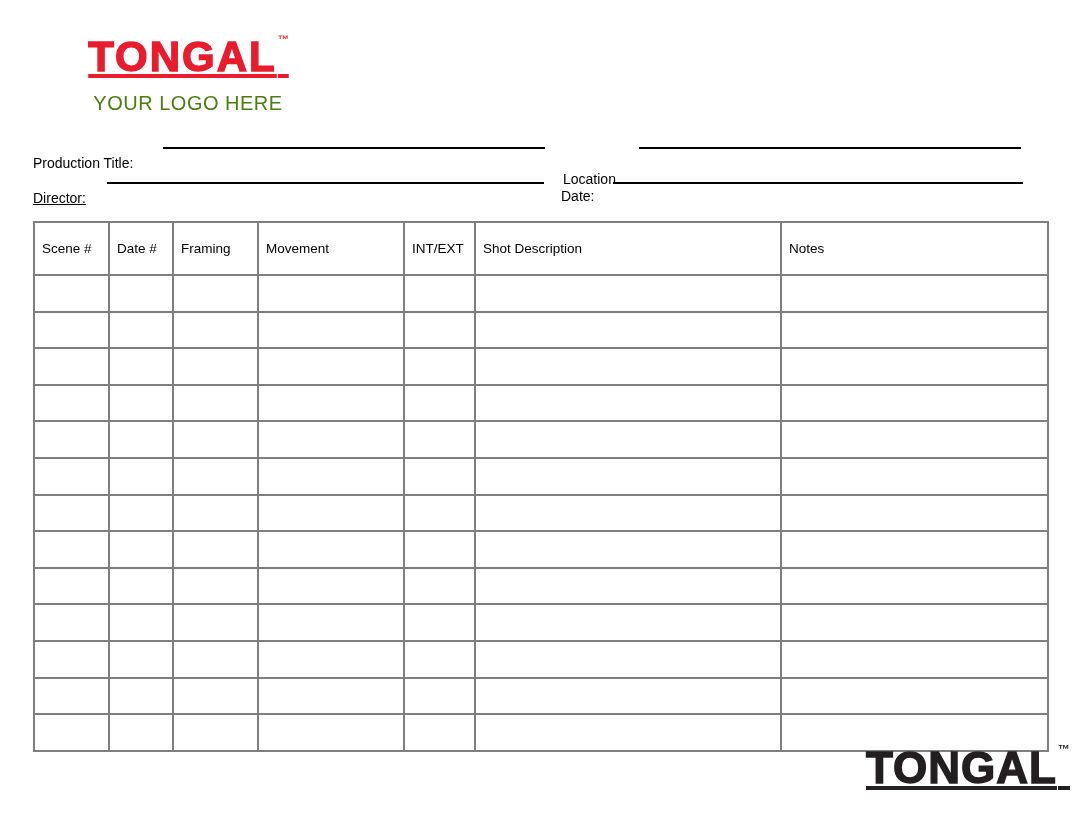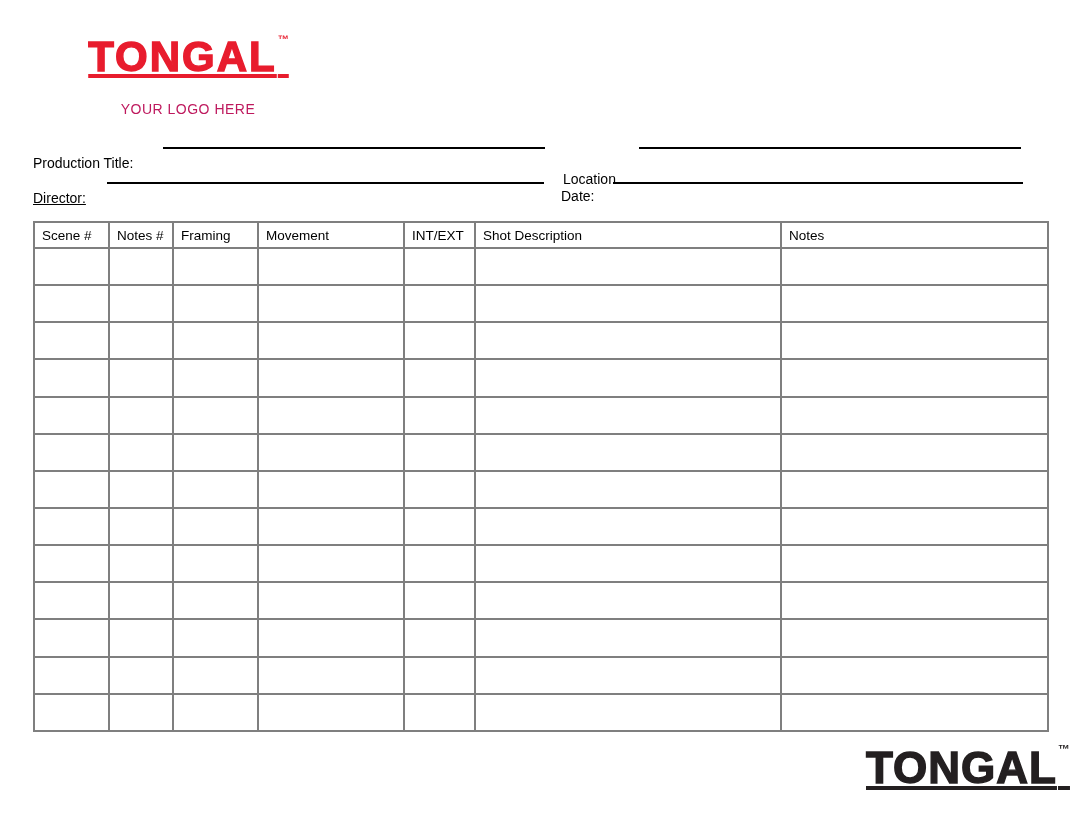"YOUR LOGO HERE" .tagline { color: #be185d -> #4d7c0f; font-size: 14px -> 20px; margin-top: 23px -> 14px }
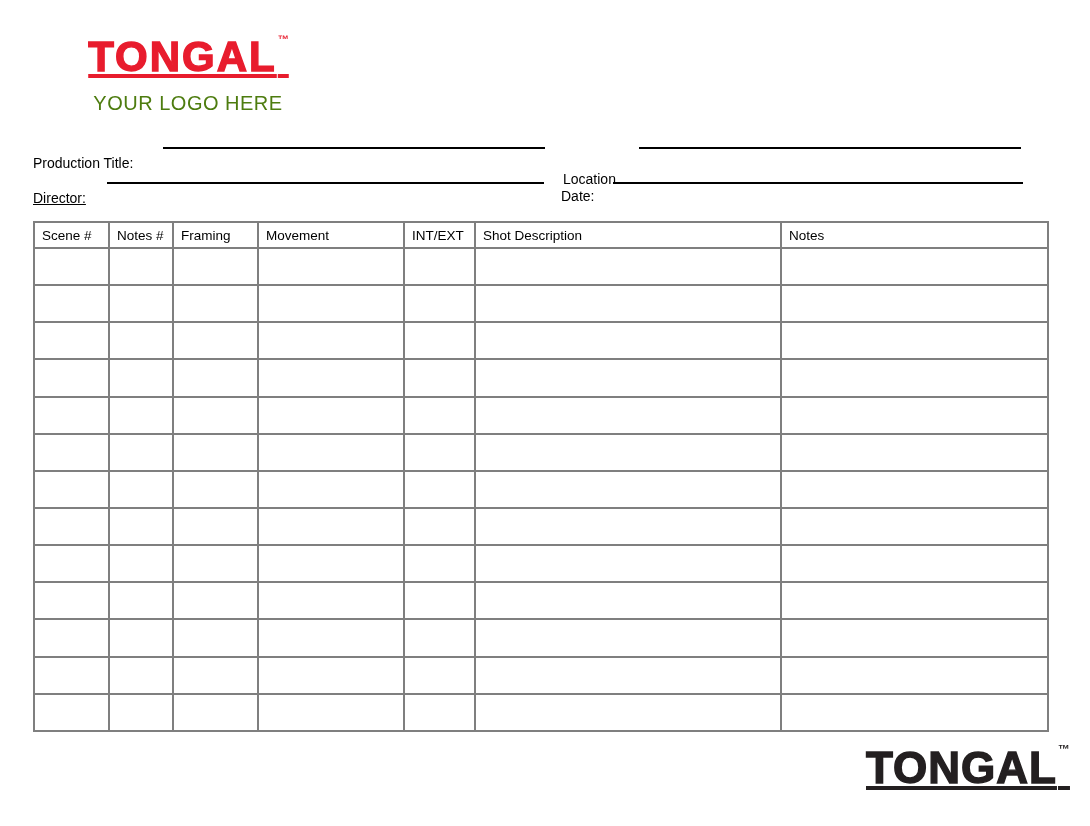"Scene #" .shot-table thead tr { height: 26px -> 53px }
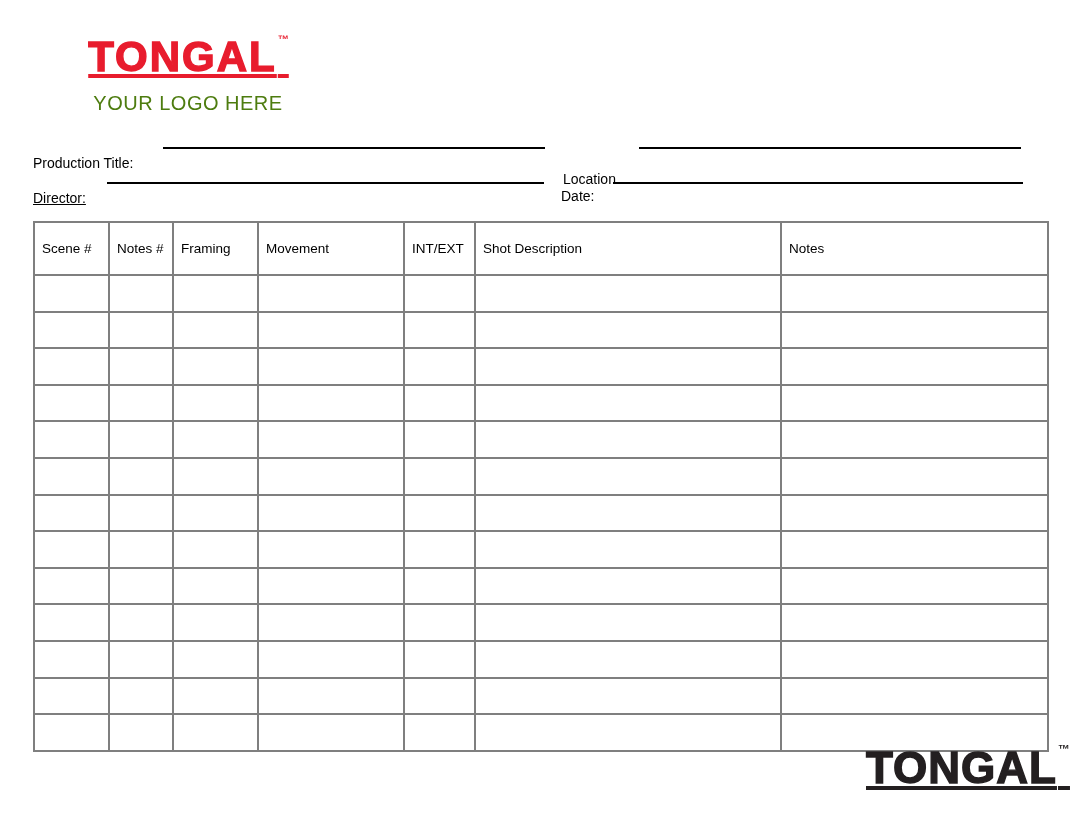"Notes #" th { text: Notes -> Date }
